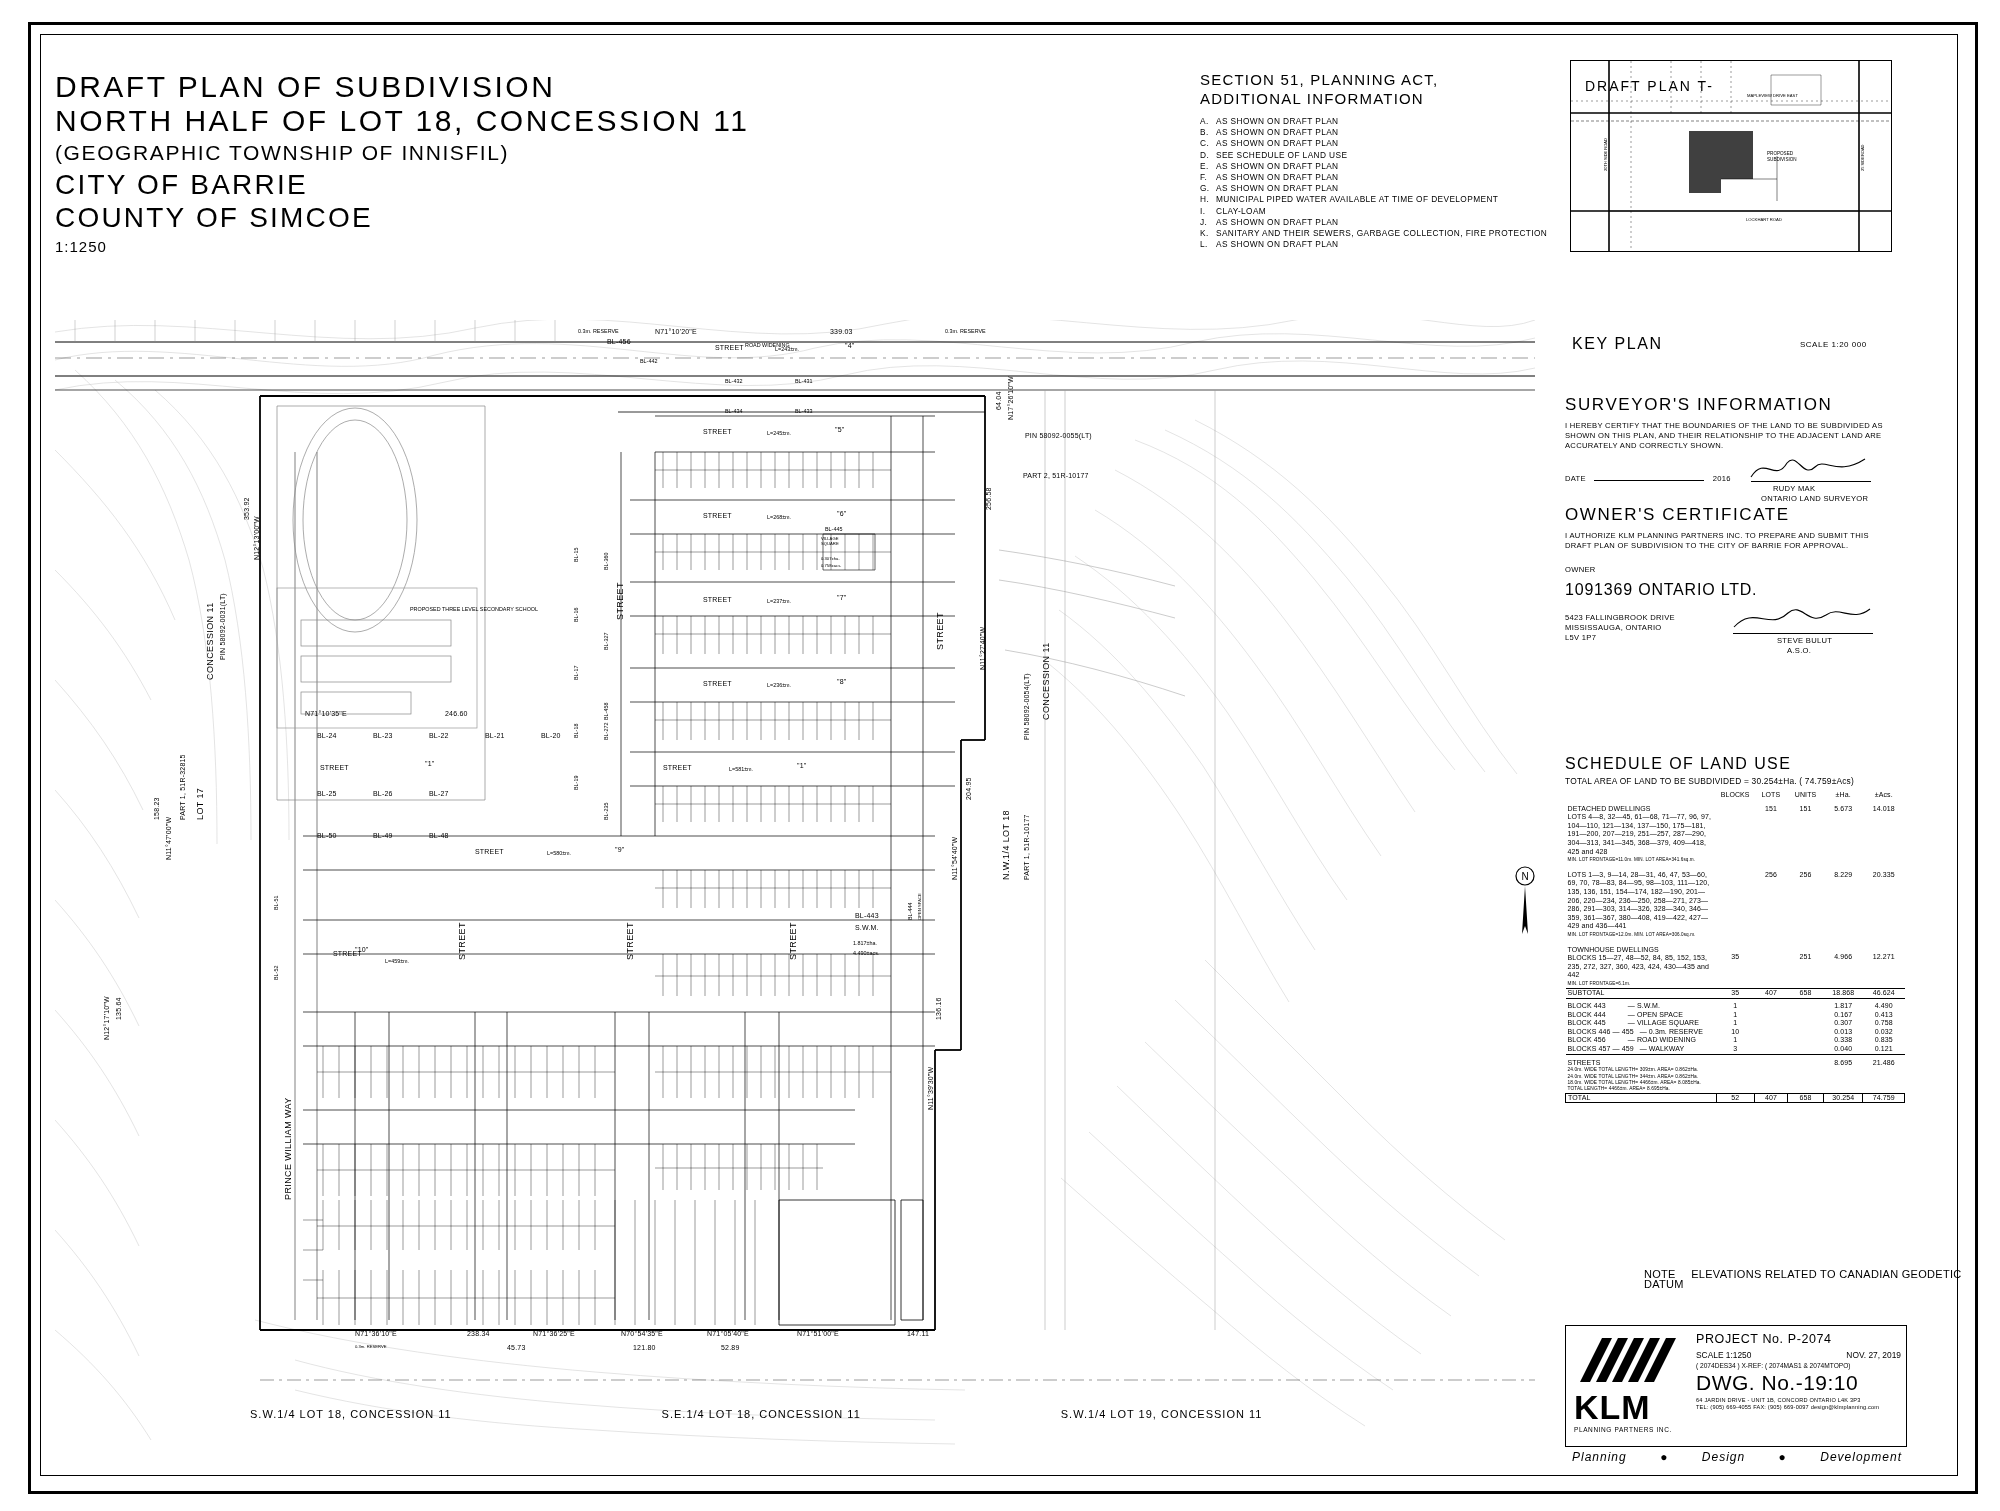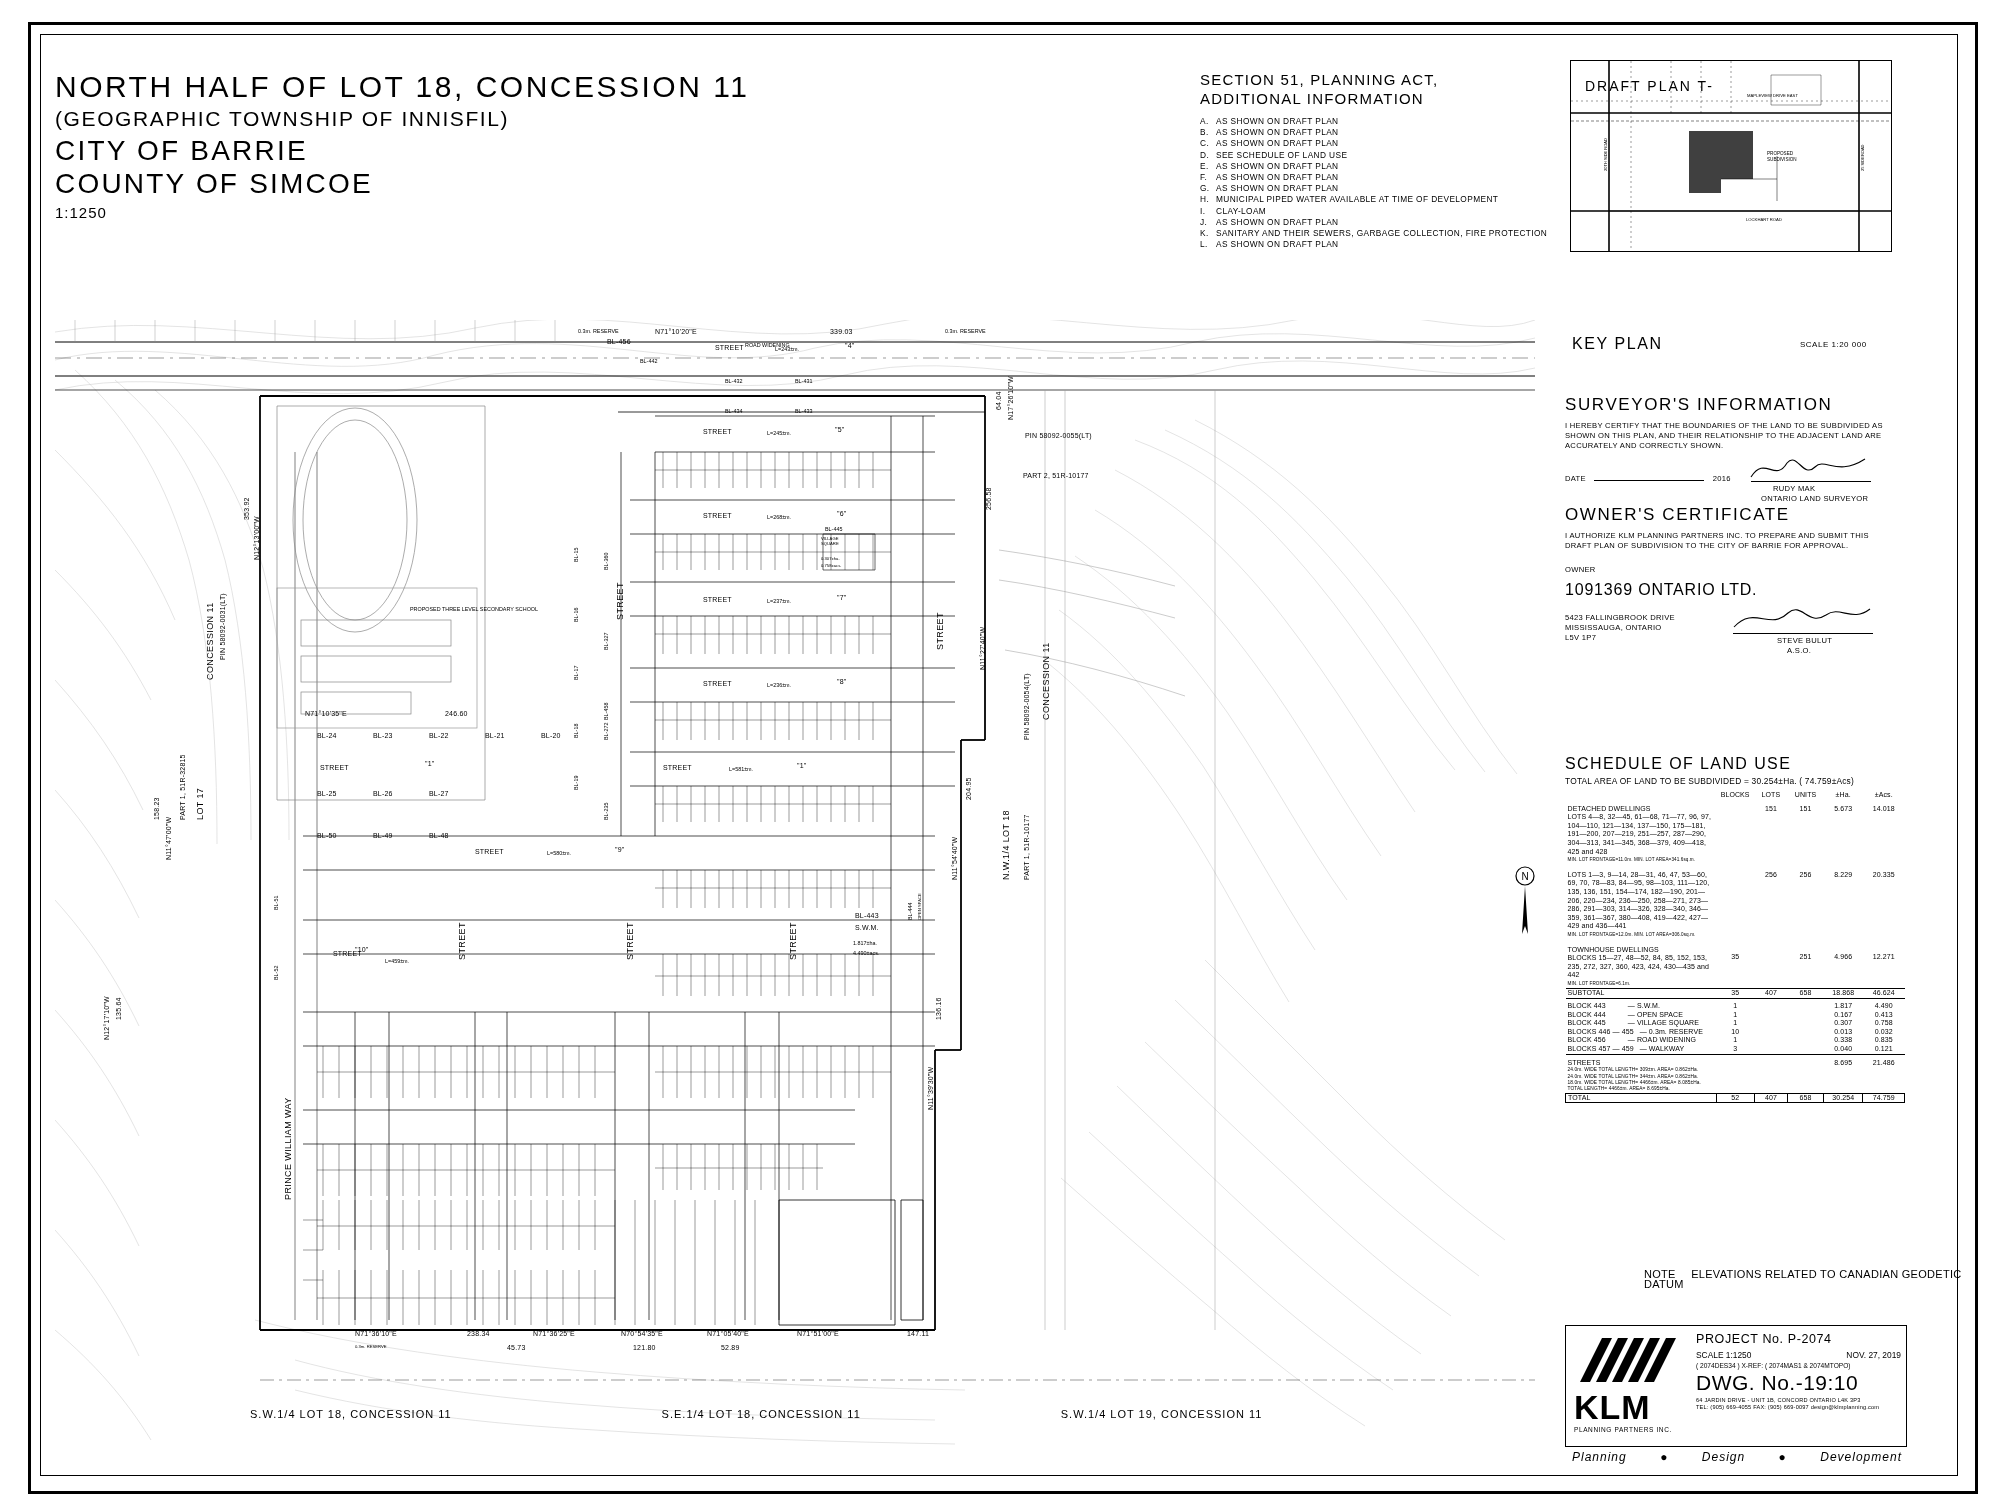"DRAFT PLAN OF SUBDIVISION" div.t1 { html: none -> <div>DRAFT PLAN OF SUBDIVISION</div> }
